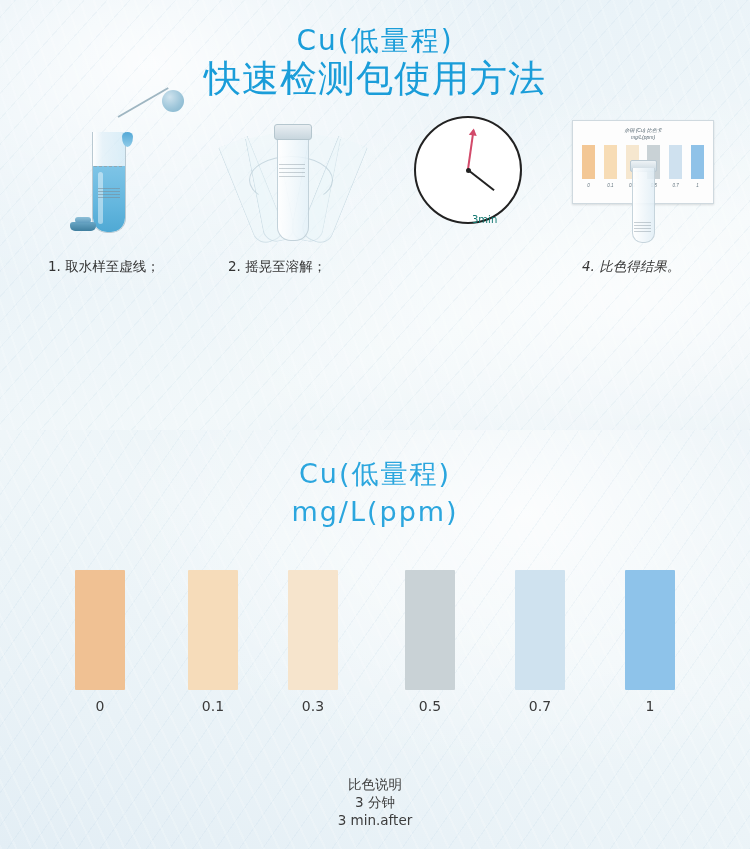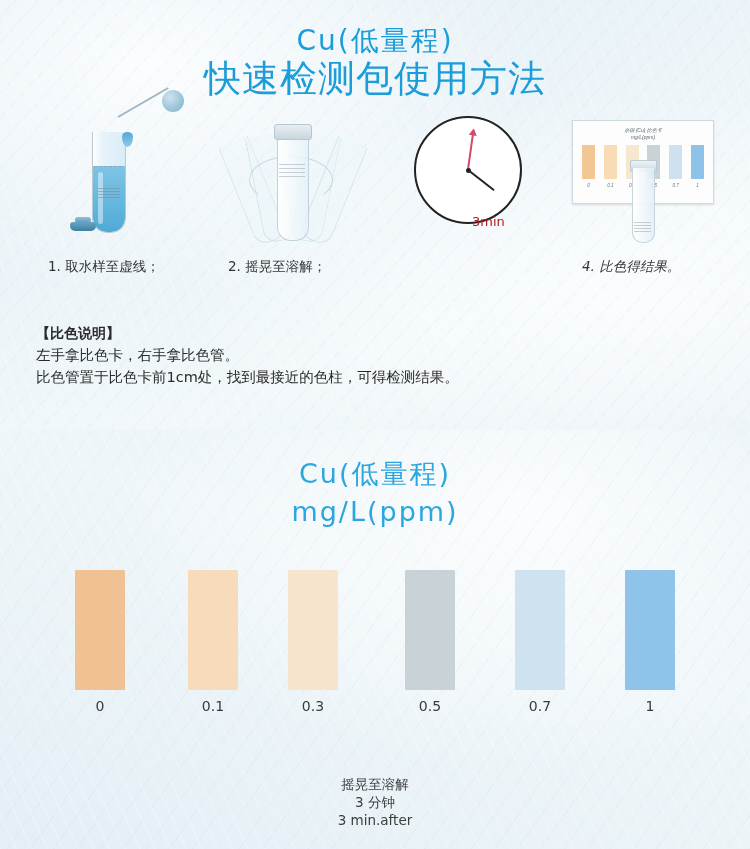"3min" .min-label { color: #b91c1c -> #0f766e; font-size: 13px -> 10px }
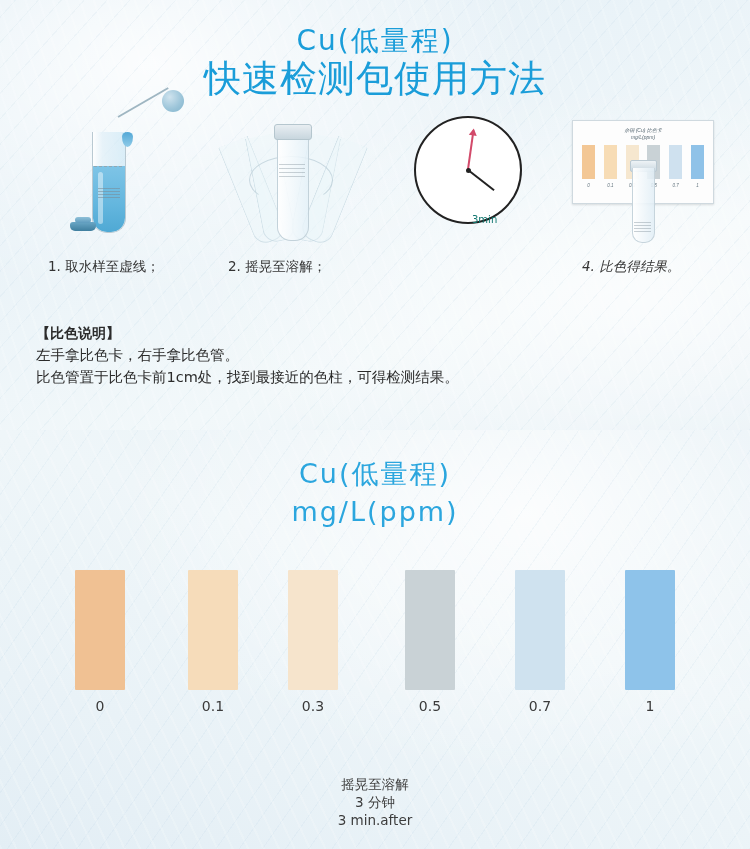"【比色说明】" div.notes { html: <div> <div>【比色说明】</div> <div>左手拿比色卡，右手拿比色管。</div> <div>比色管置于比色卡前1cm处，找到最接近的色柱，可得检测结果。</div> </div> -> none }
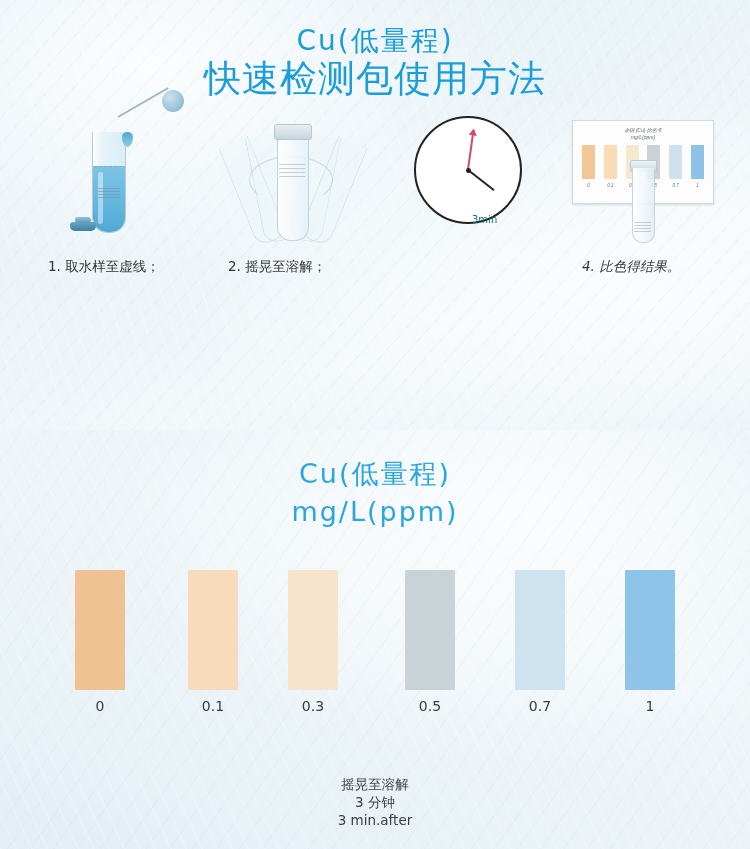"摇晃至溶解" div { text: 摇晃至溶解 -> 比色说明 }
